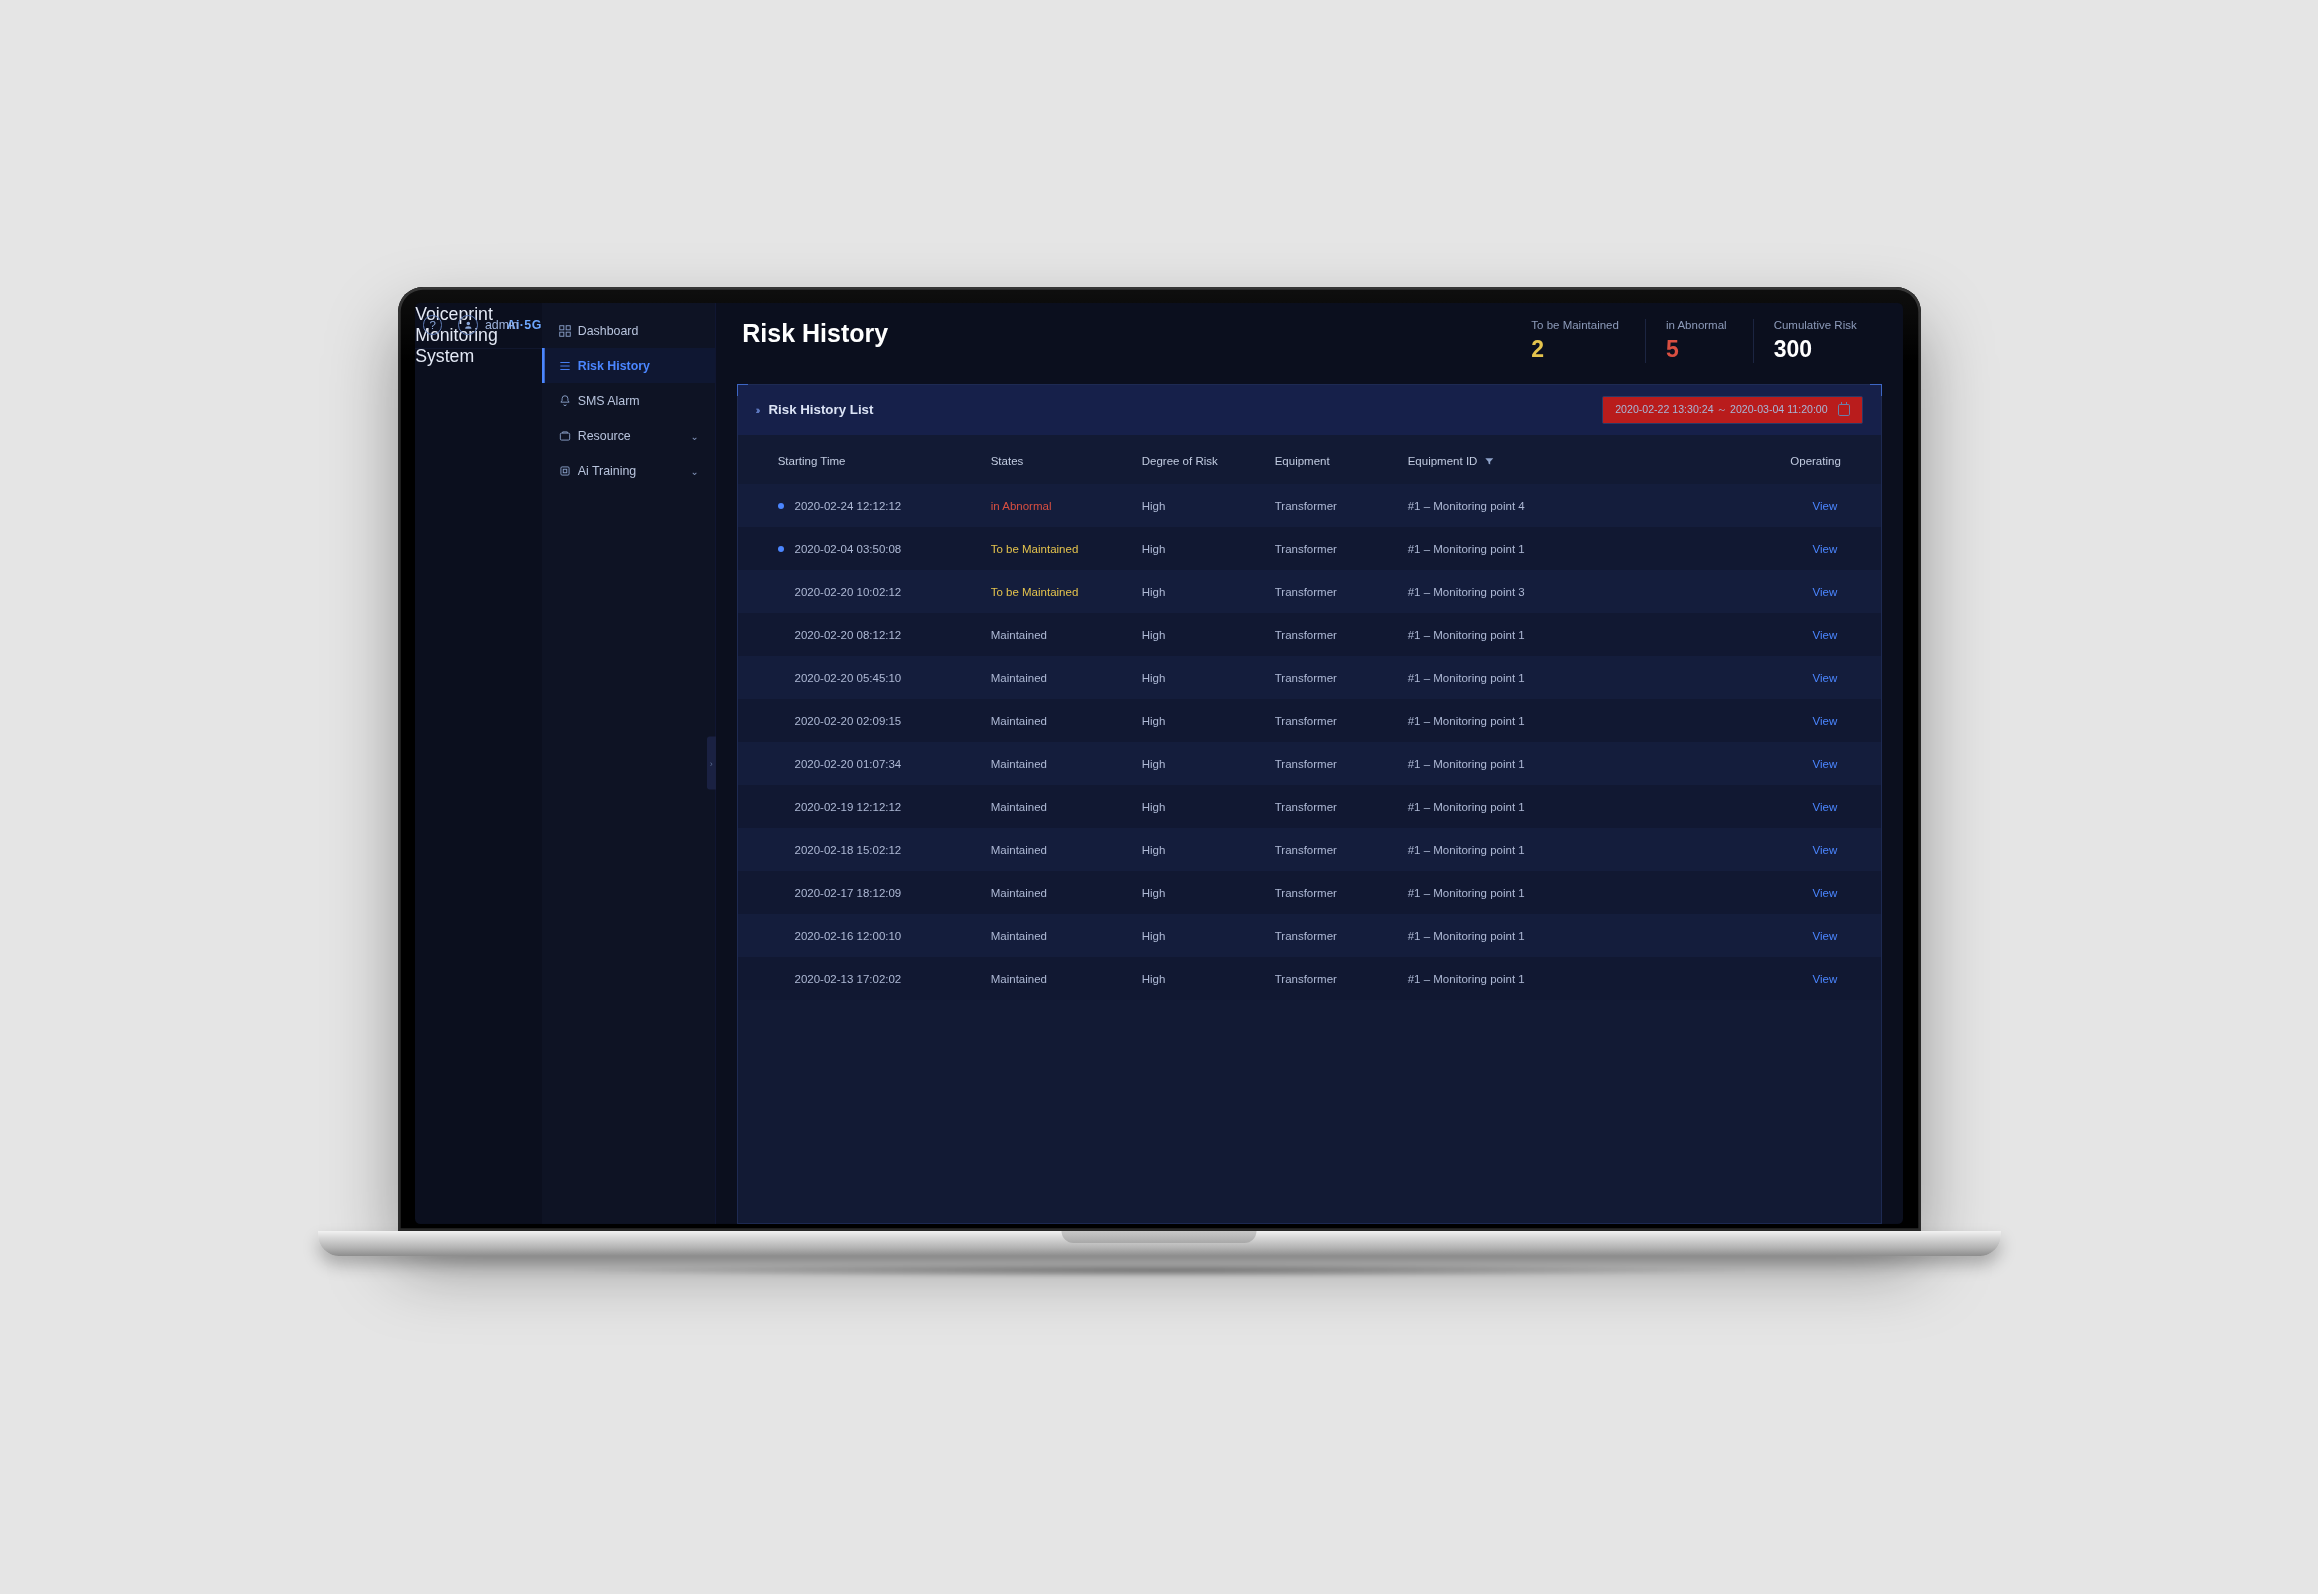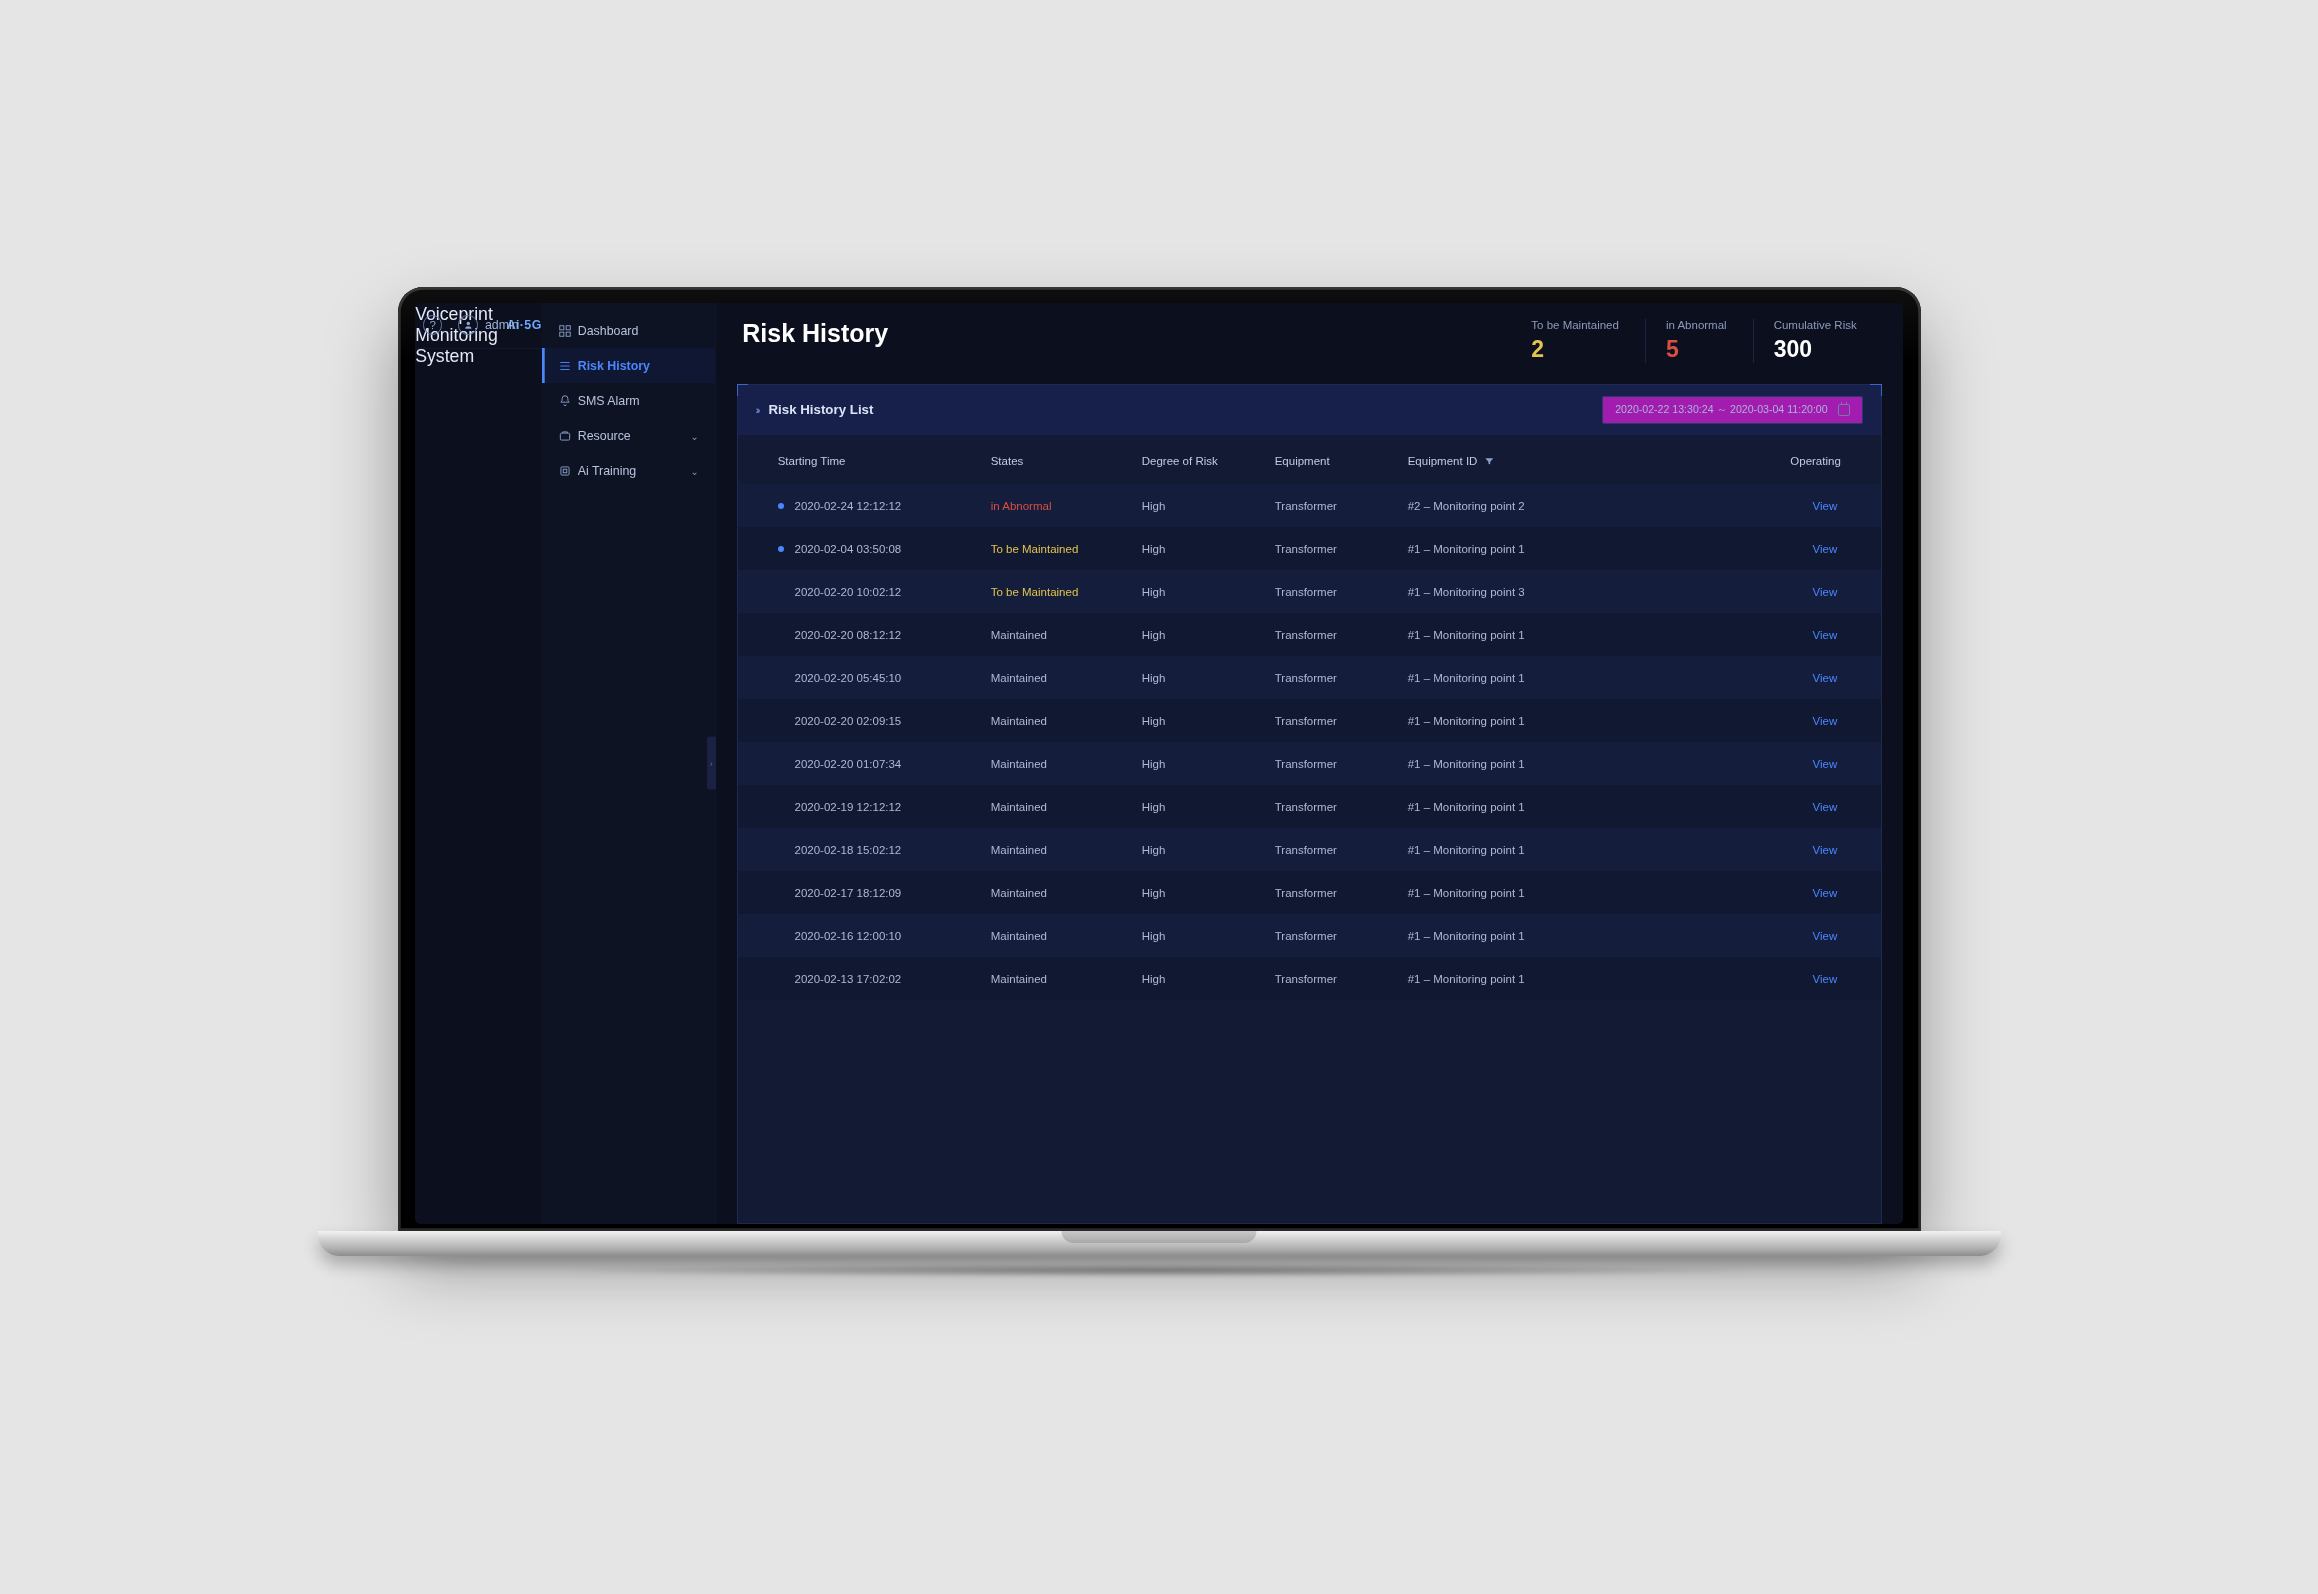"2020-02-22 13:30:24 ～ 2020-03-04" .panel-head .range { background: #a21caf -> #b91c1c }
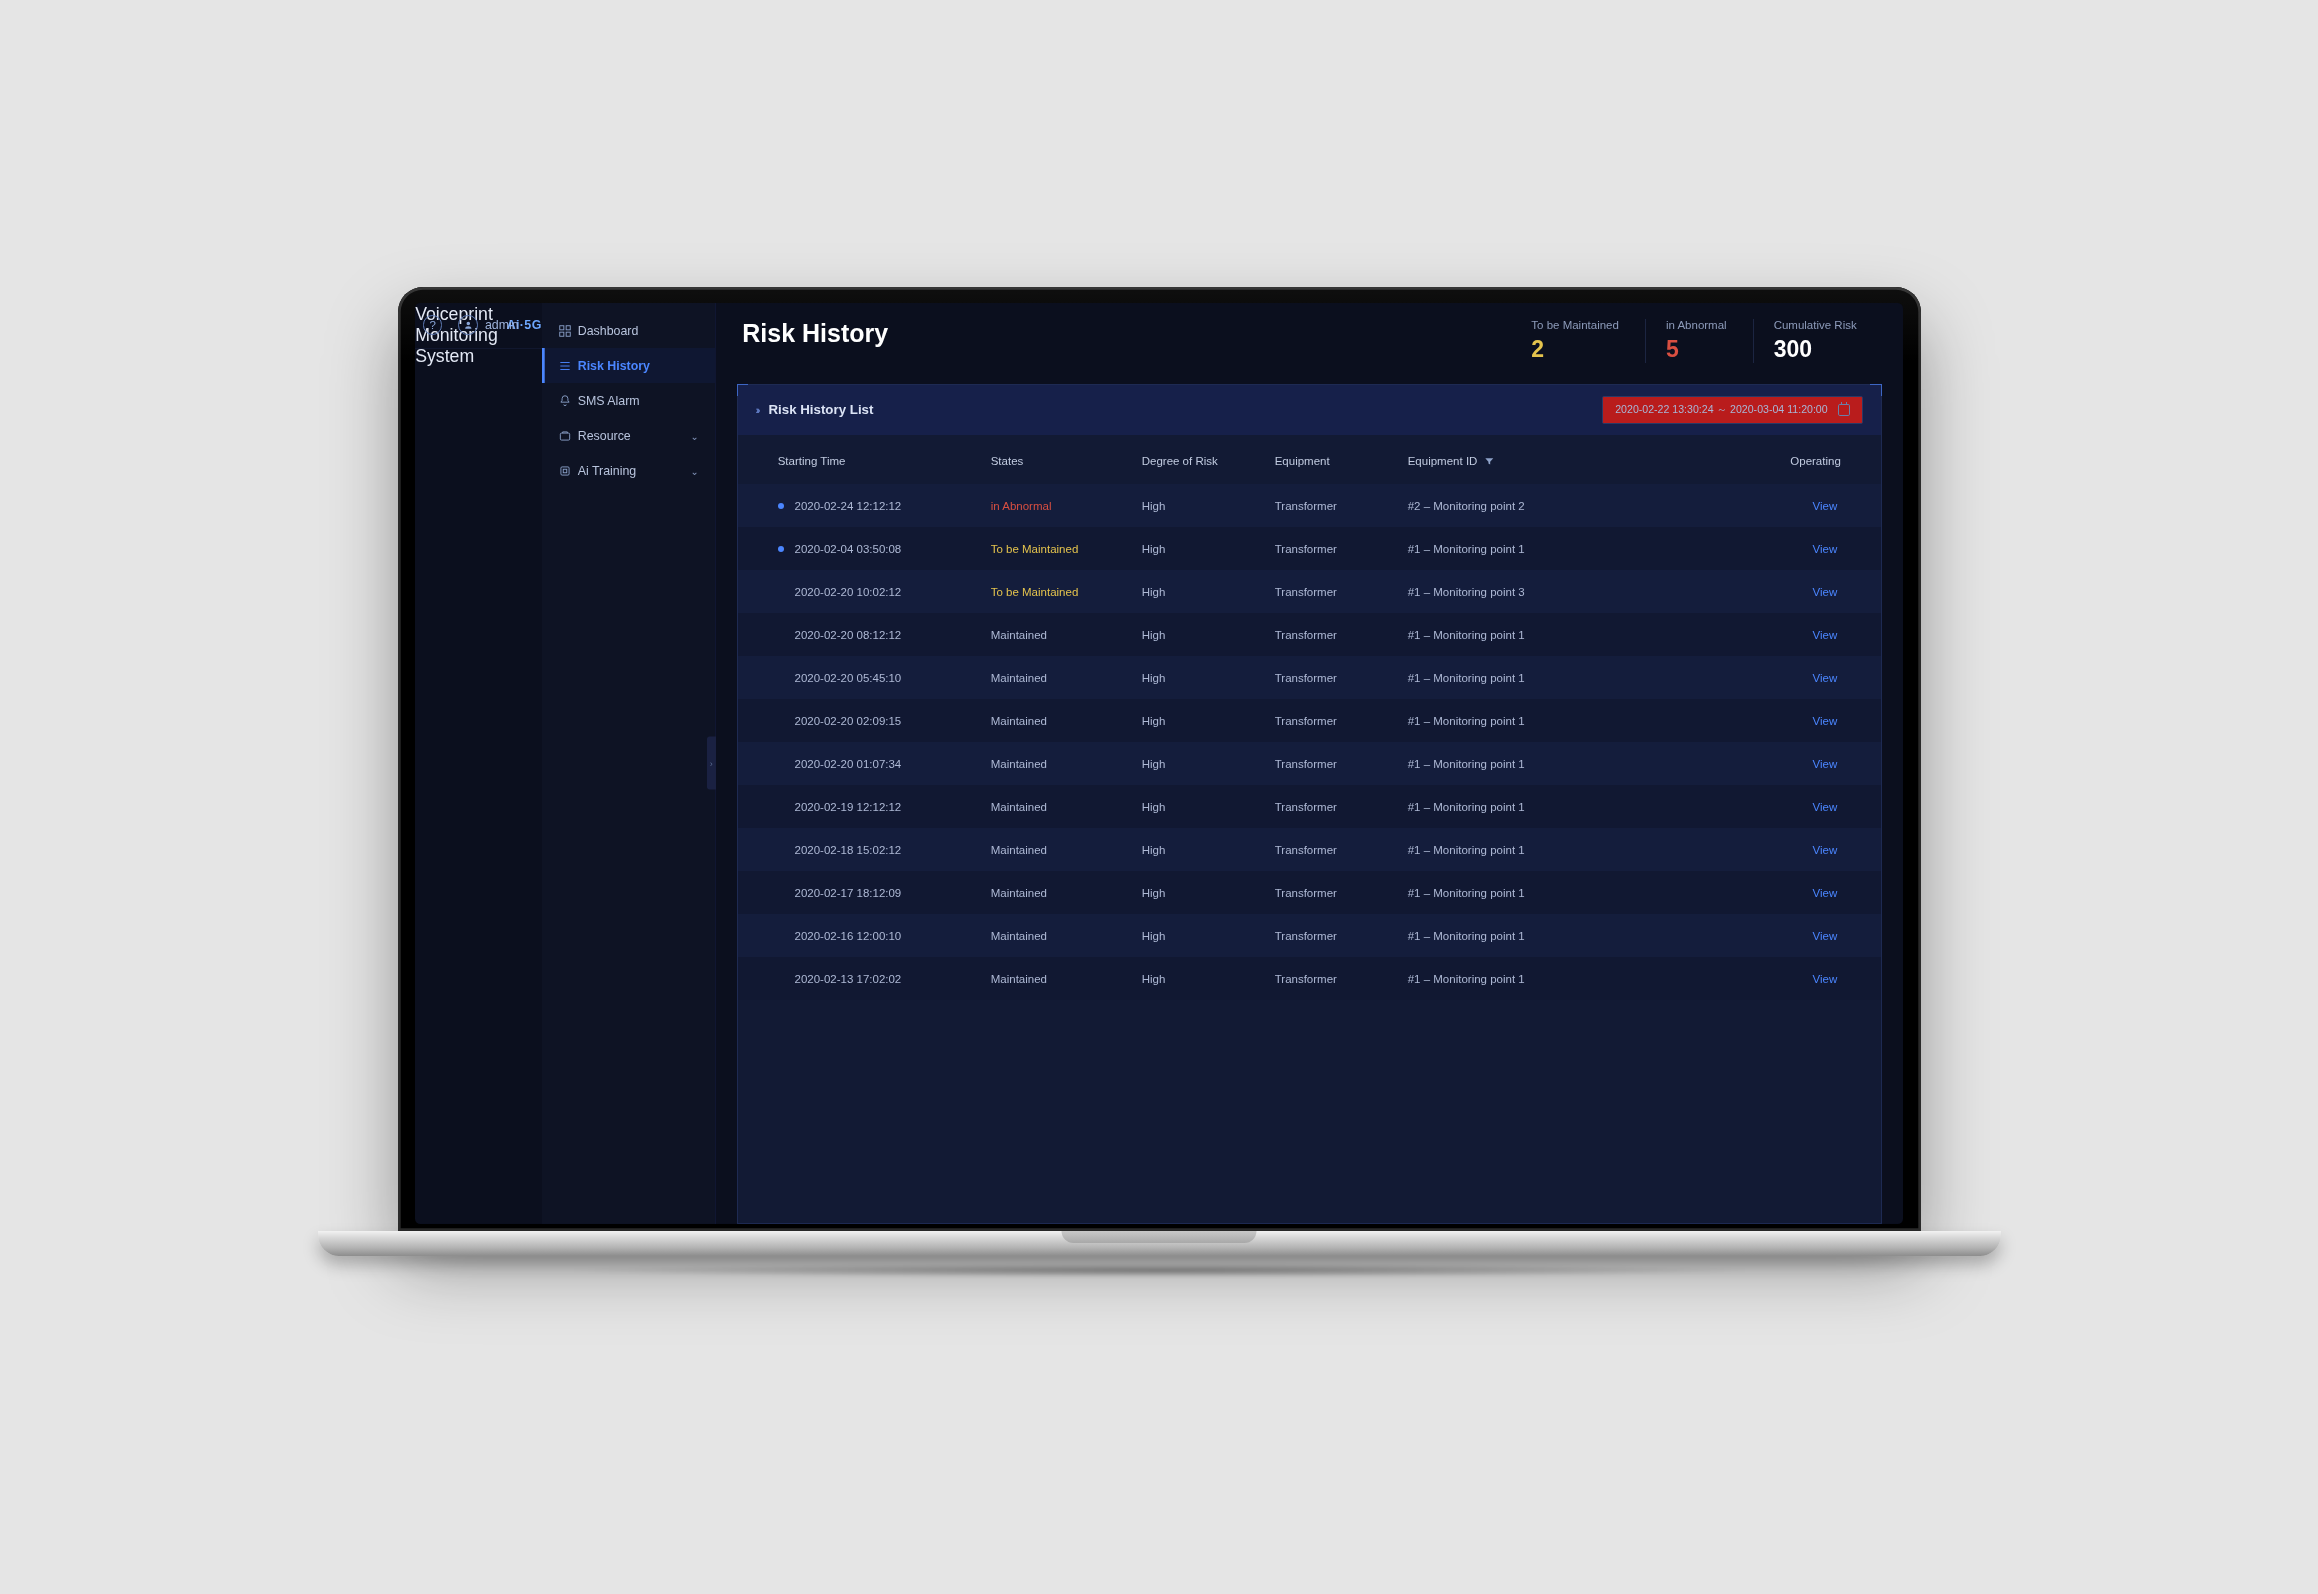"#2 – Monitoring point 2" div { text: 2 – Monitoring point 2 -> 1 – Monitoring point 4 }
